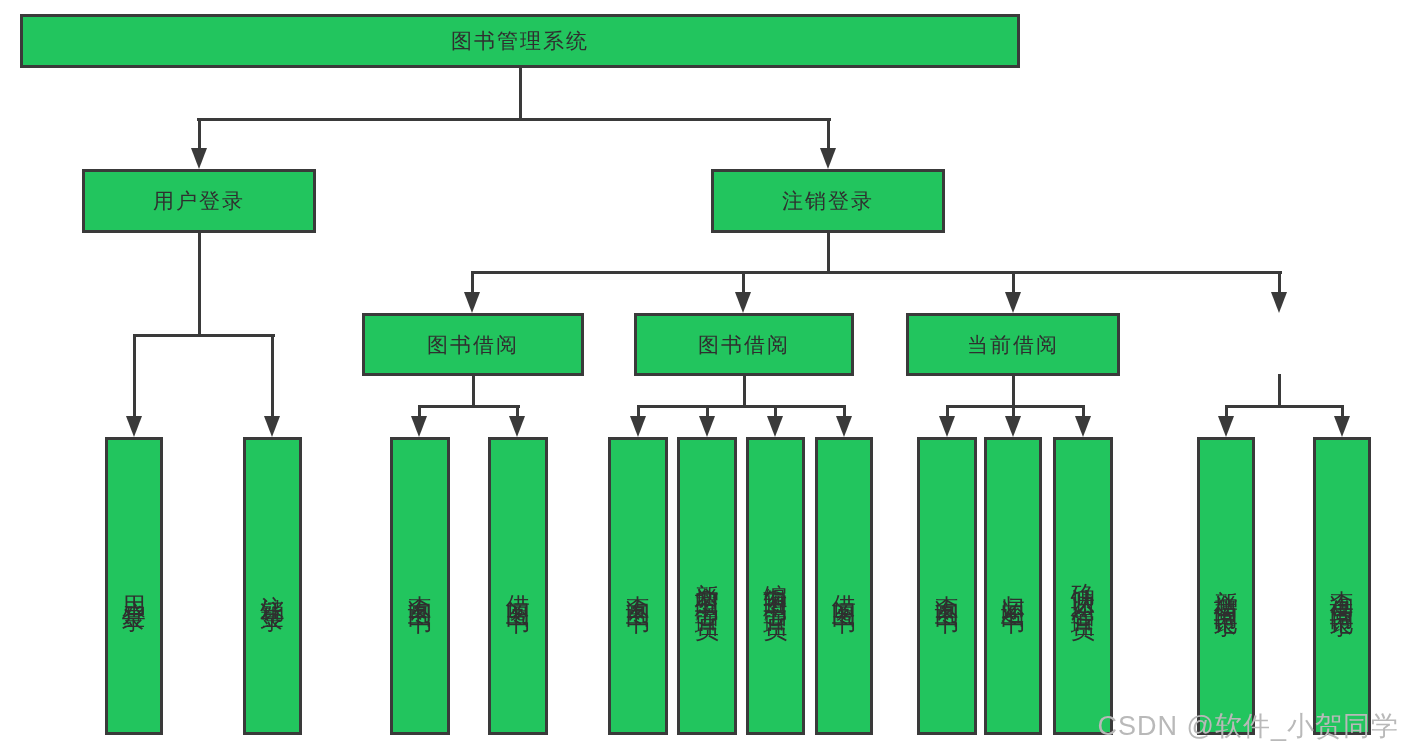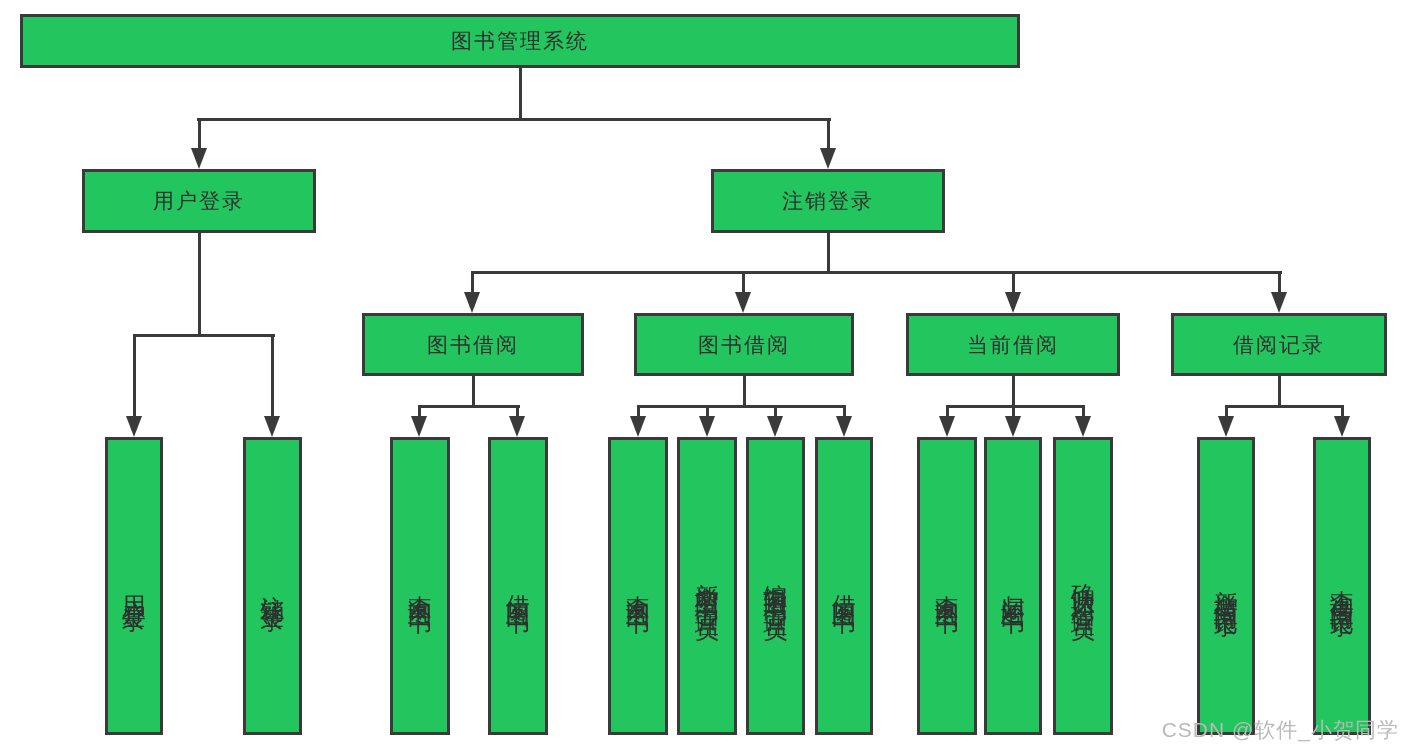"借阅记录" div.box { html: <div>借阅记录</div> -> none }
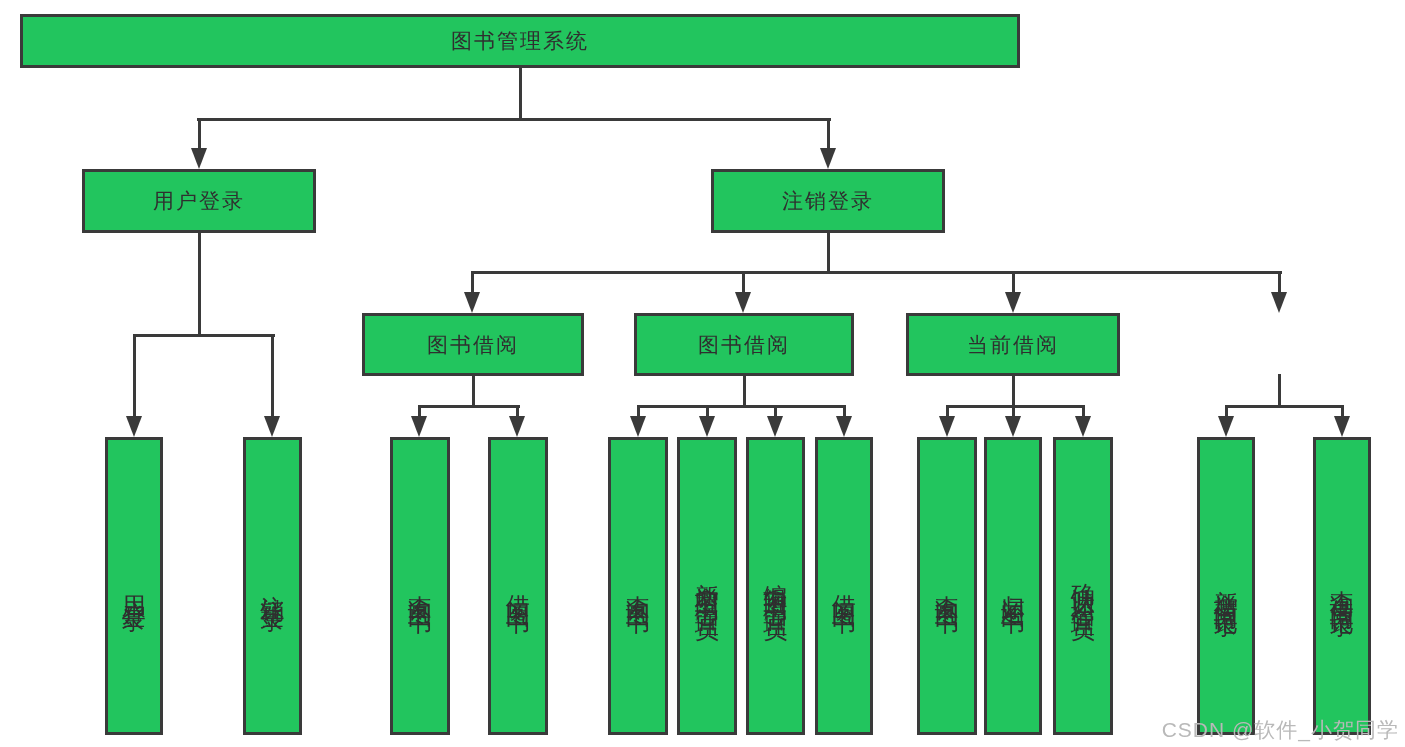"CSDN @软件_小贺同学" .watermark { font-size: 21px -> 27px }
